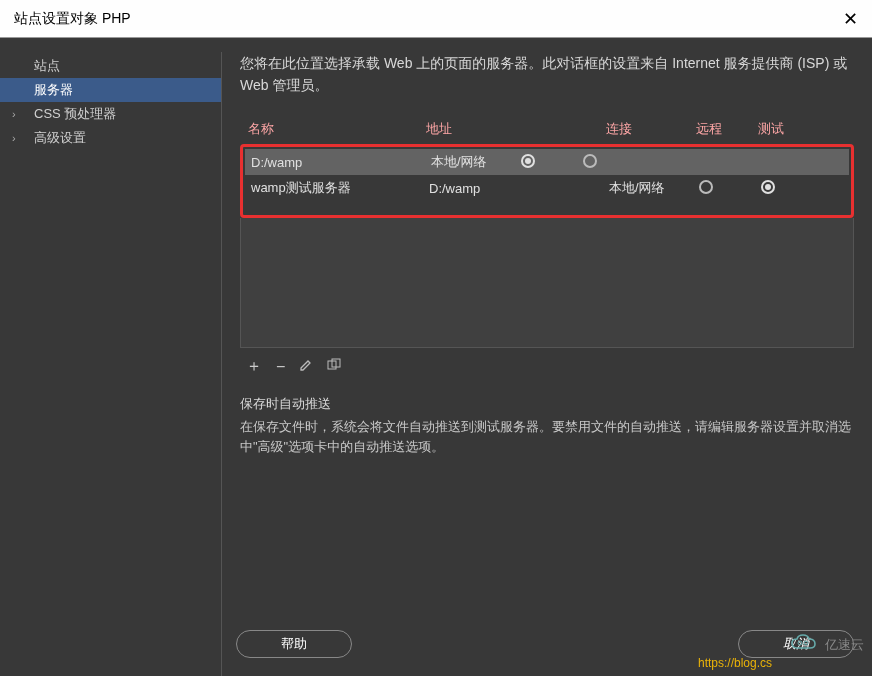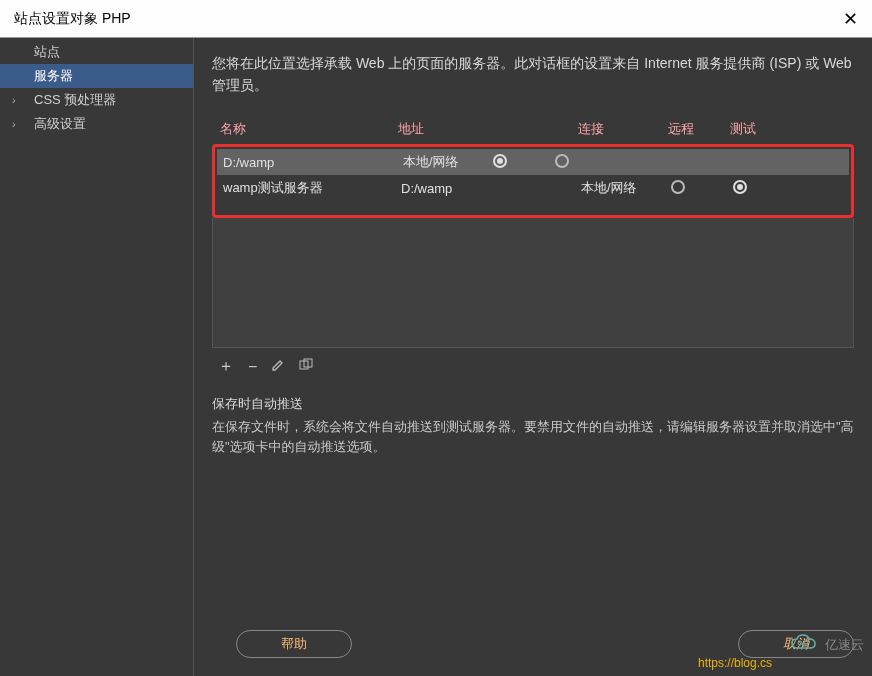"站点" .sidebar { margin-top: none -> 14px; width: 194px -> 222px }
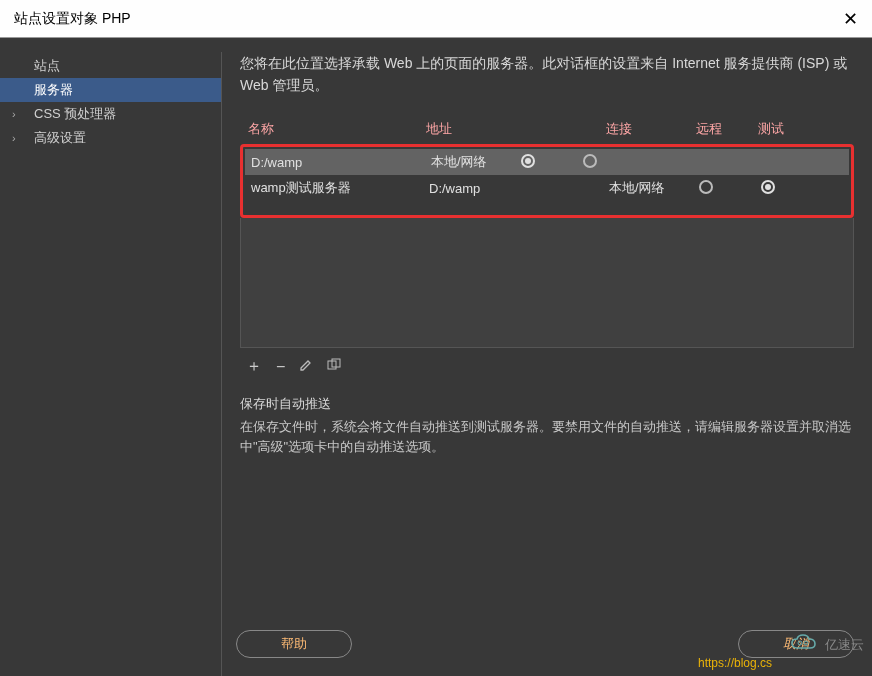"帮助" .btn { color: #fdba74 -> #ffffff }
